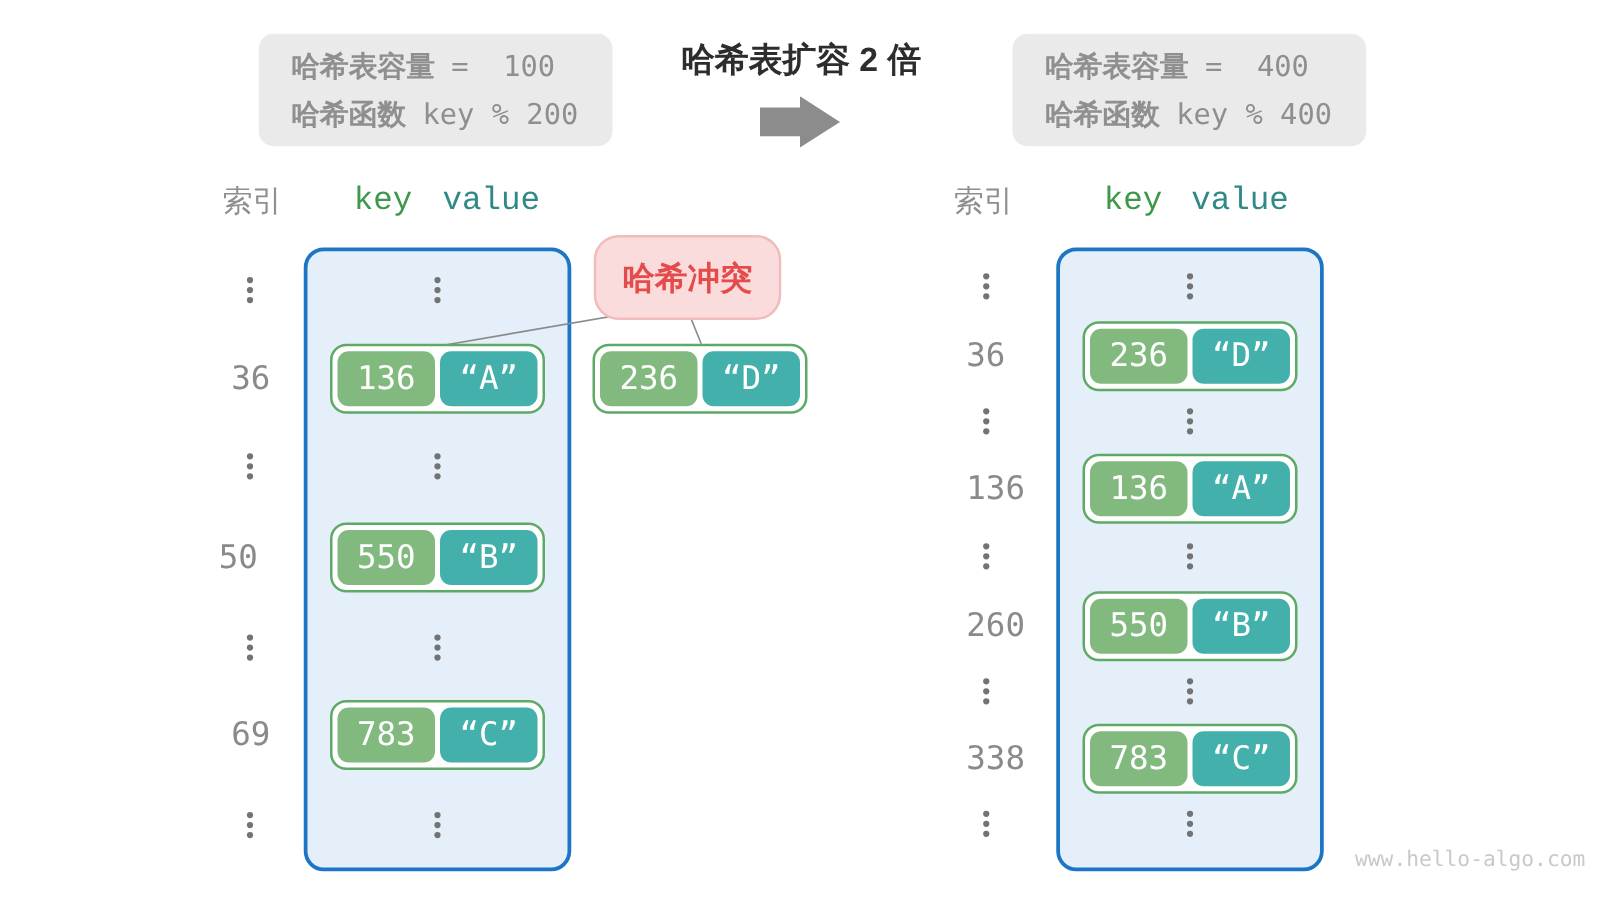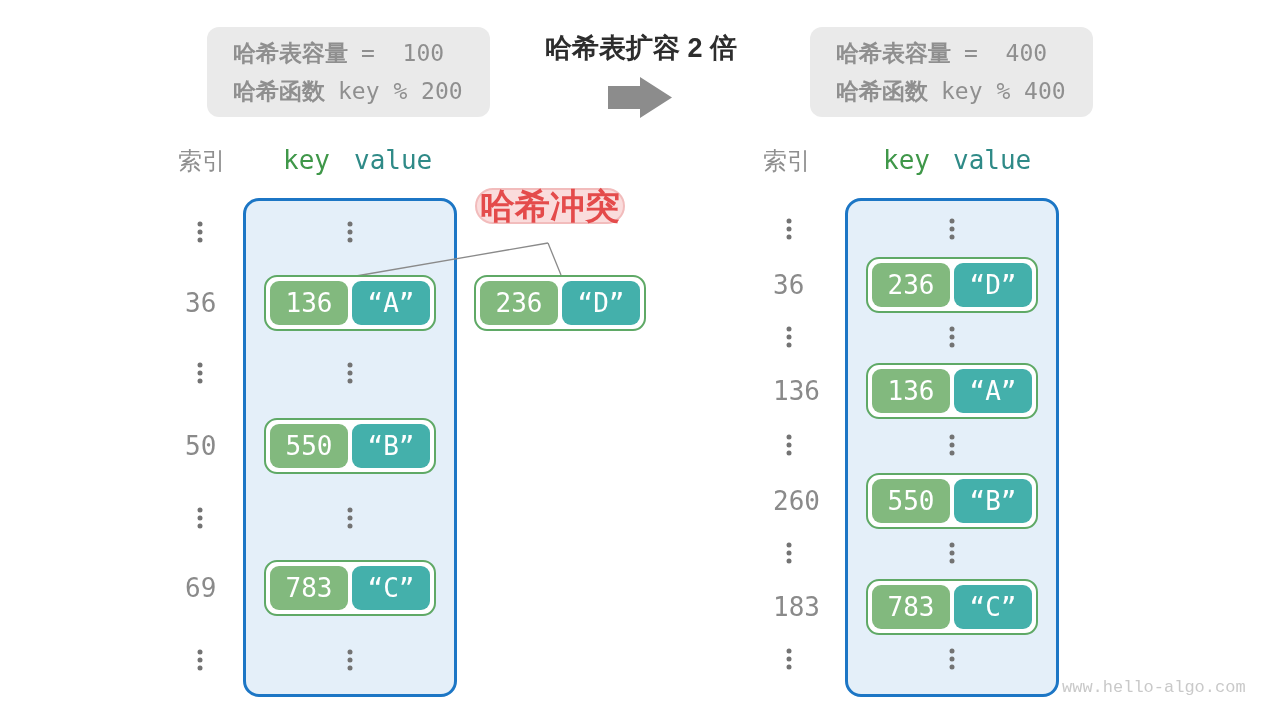"索引" .hdr { font-family: none -> Liberation Mono, monospace }
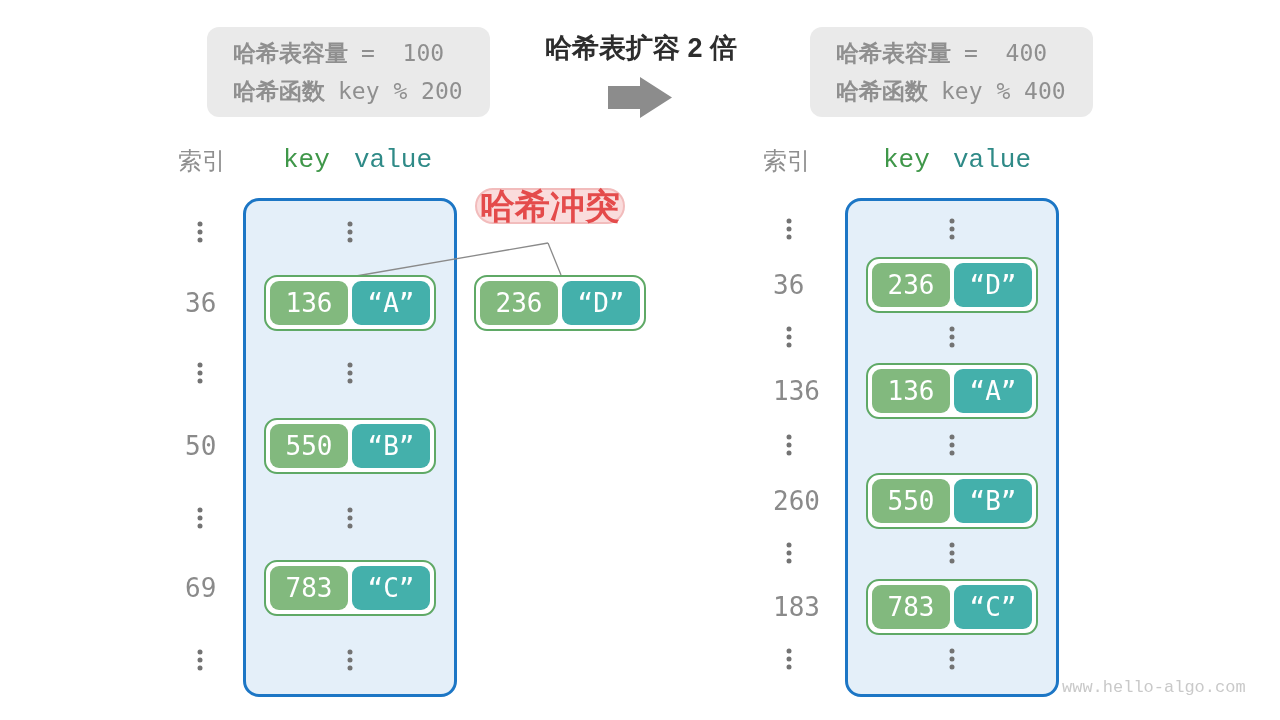"哈希冲突" #collision-box { font-size: 35px -> 26px; height: 36px -> 68px }
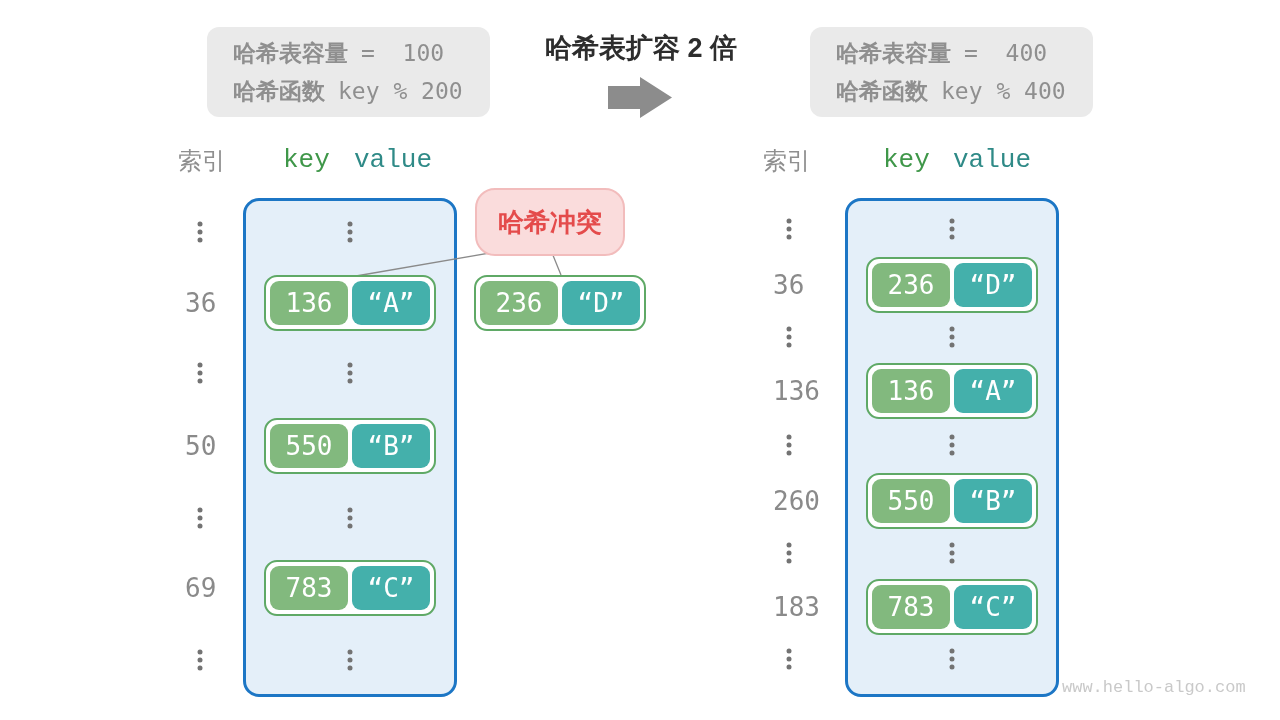"50" div.index-label { left: 185px -> 175px }
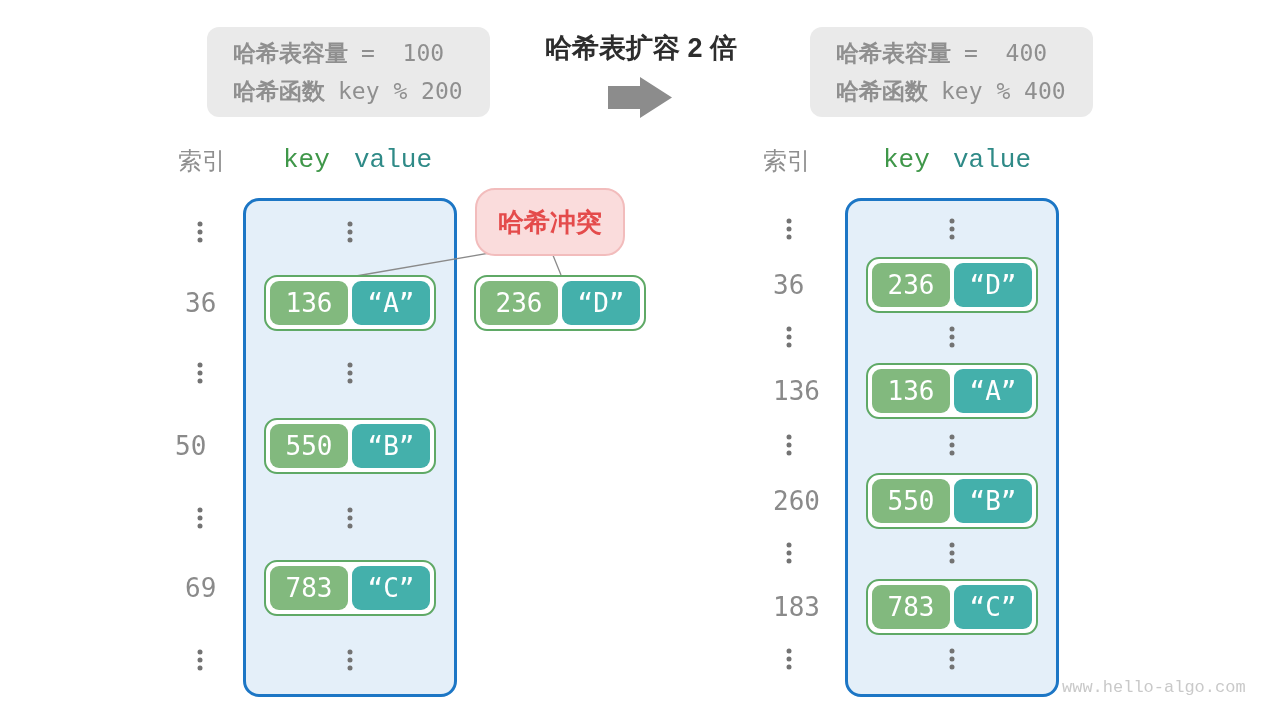"183" div.index-label { text: 183 -> 338 }
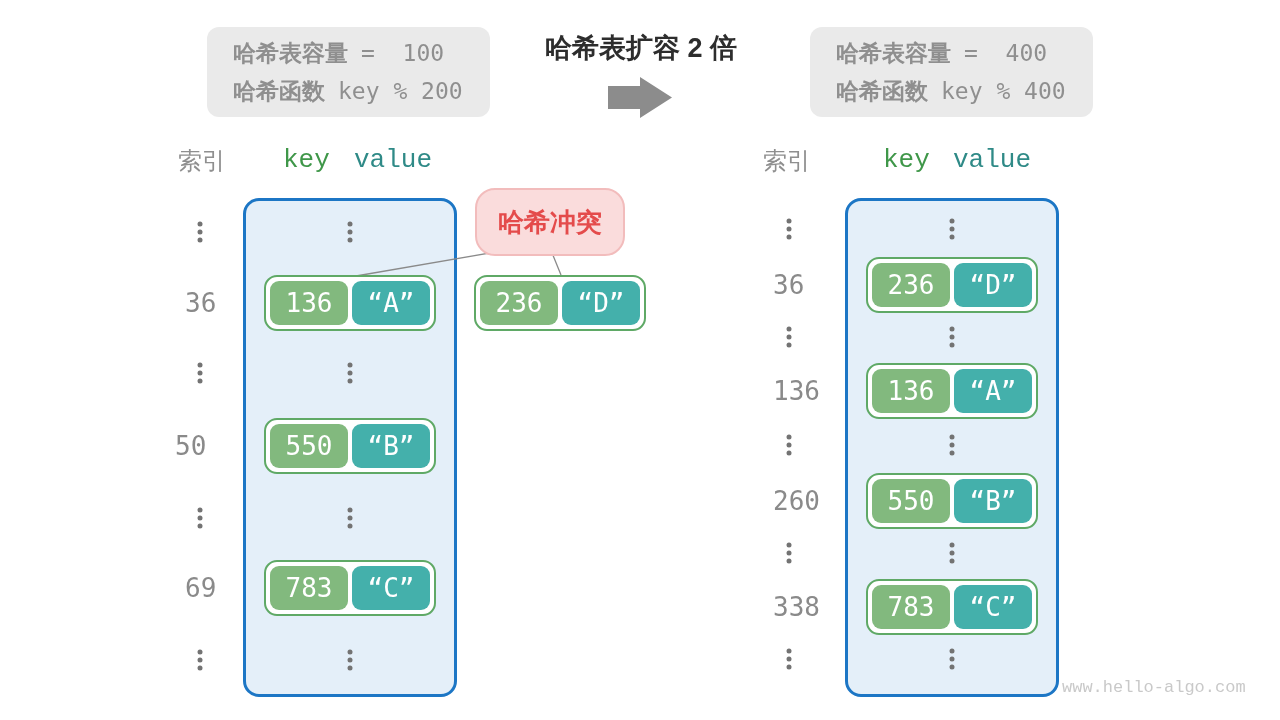"www.hello-algo.com" .watermark { font-family: Liberation Mono, monospace -> none; left: 1062px -> 1084px }
